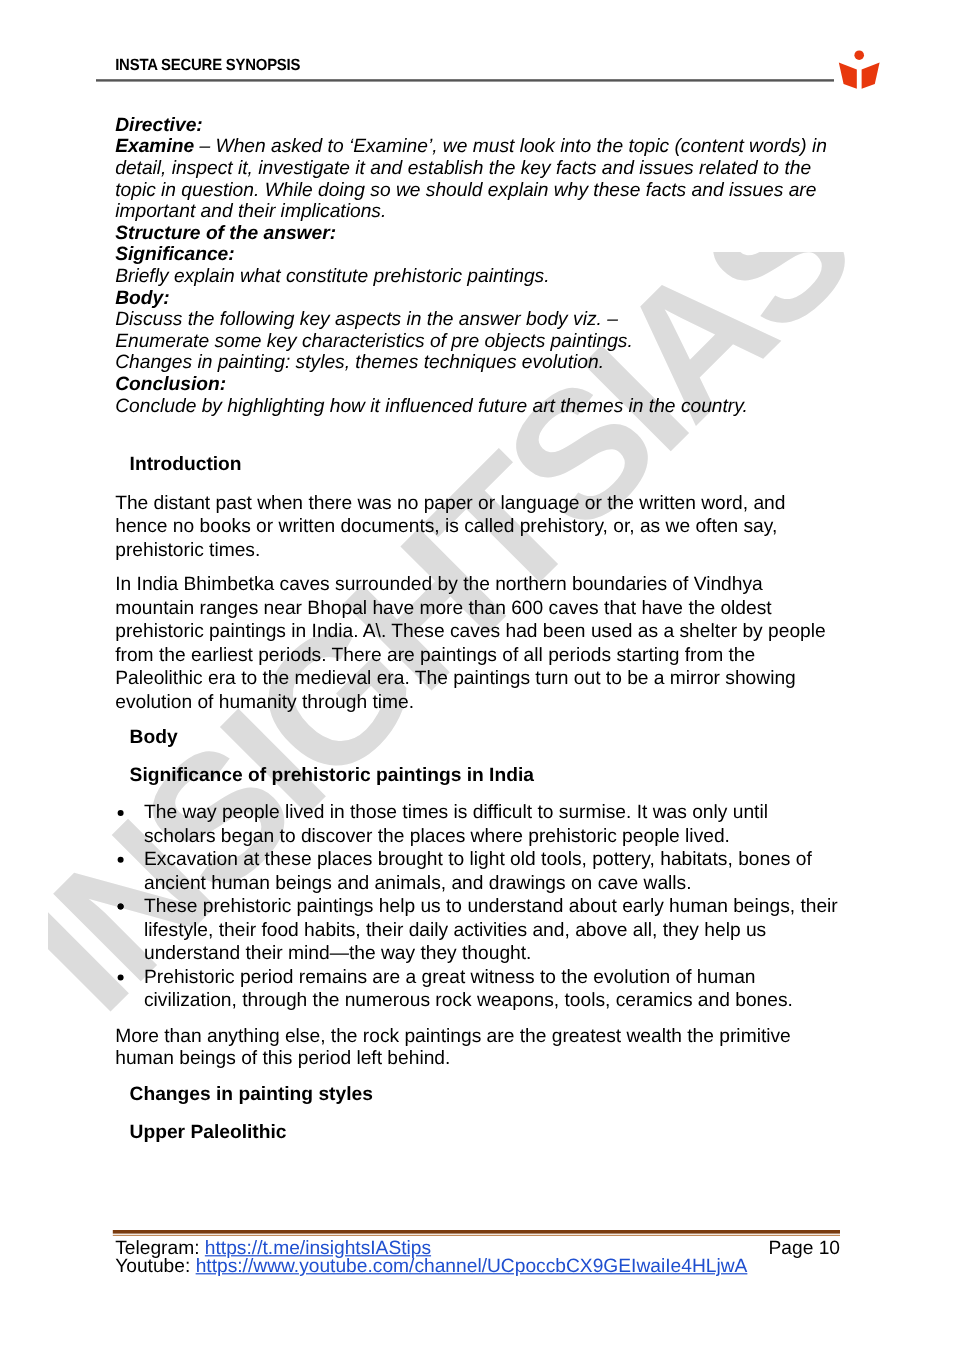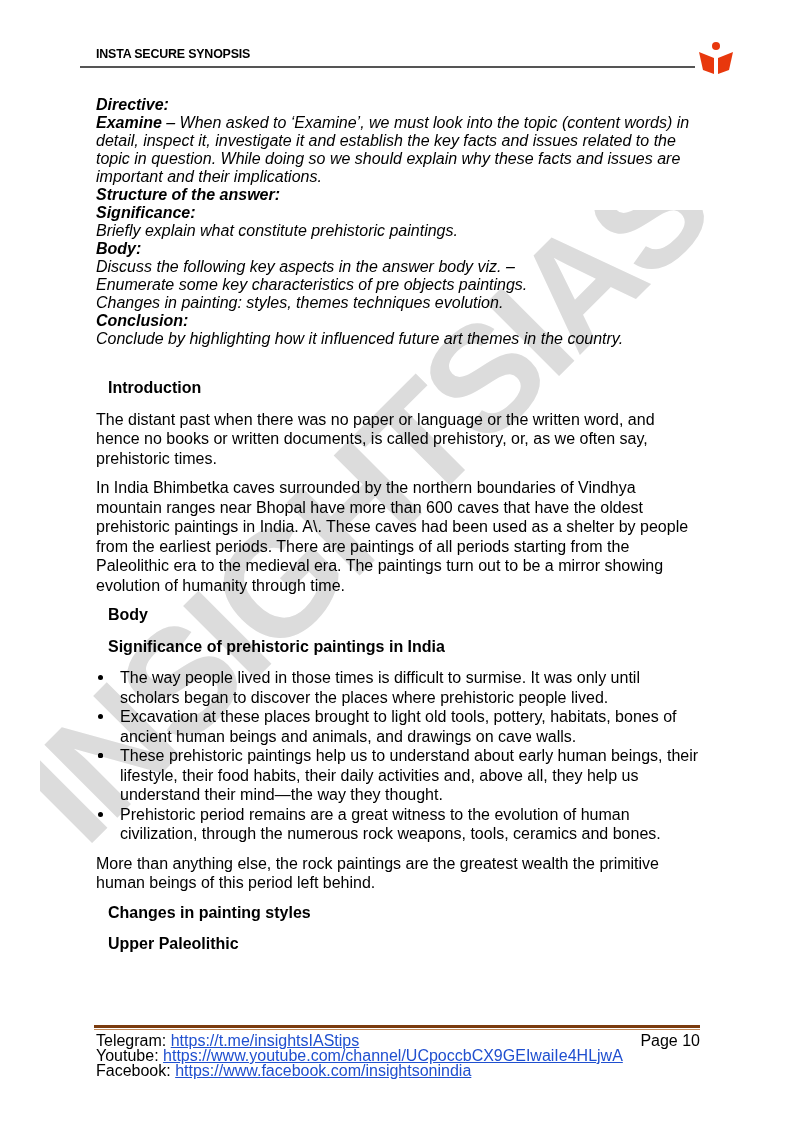"Facebook:" div { html: <div><span>Facebook: </span><a>https://www.facebook.com/insightsonindia</a></div> -> none }
